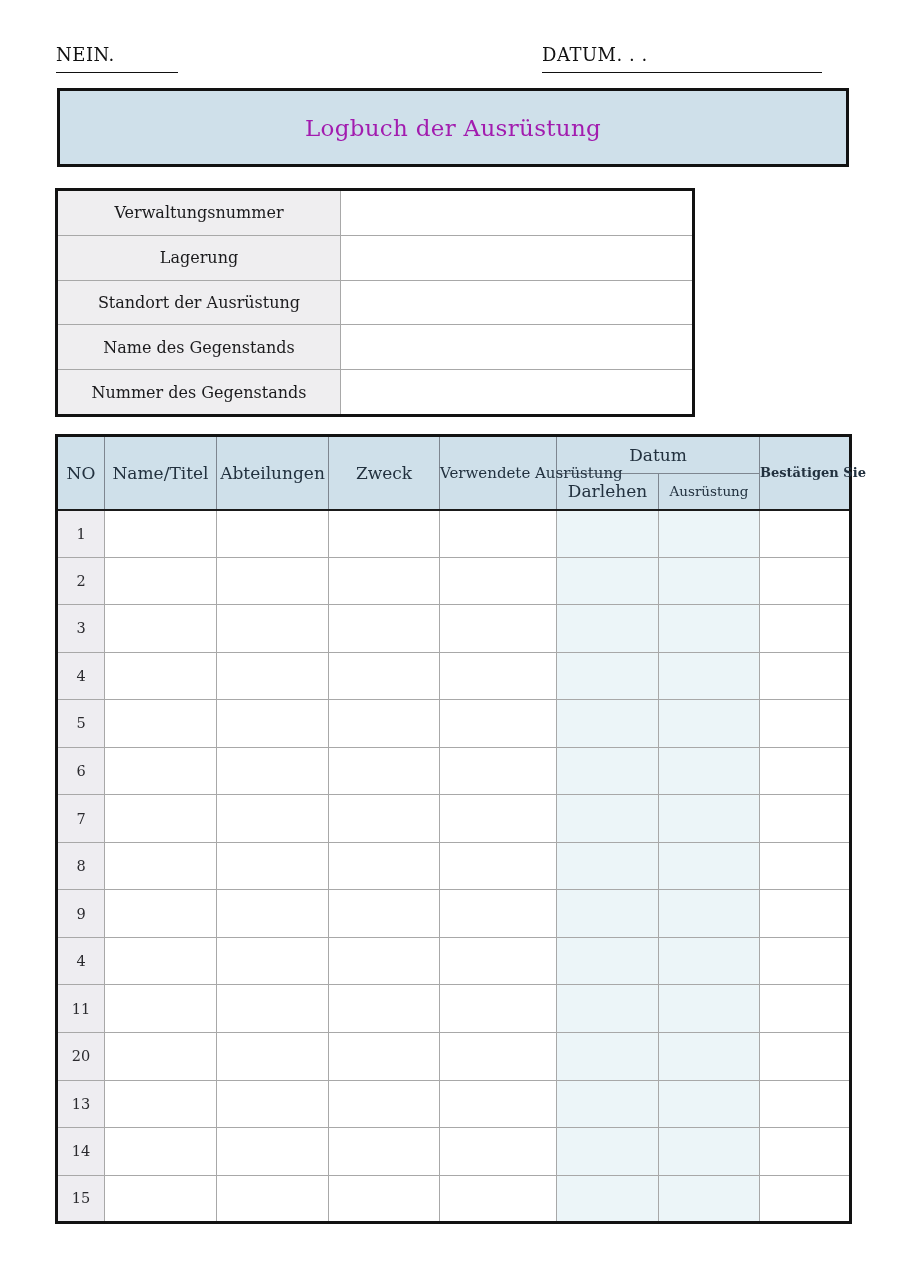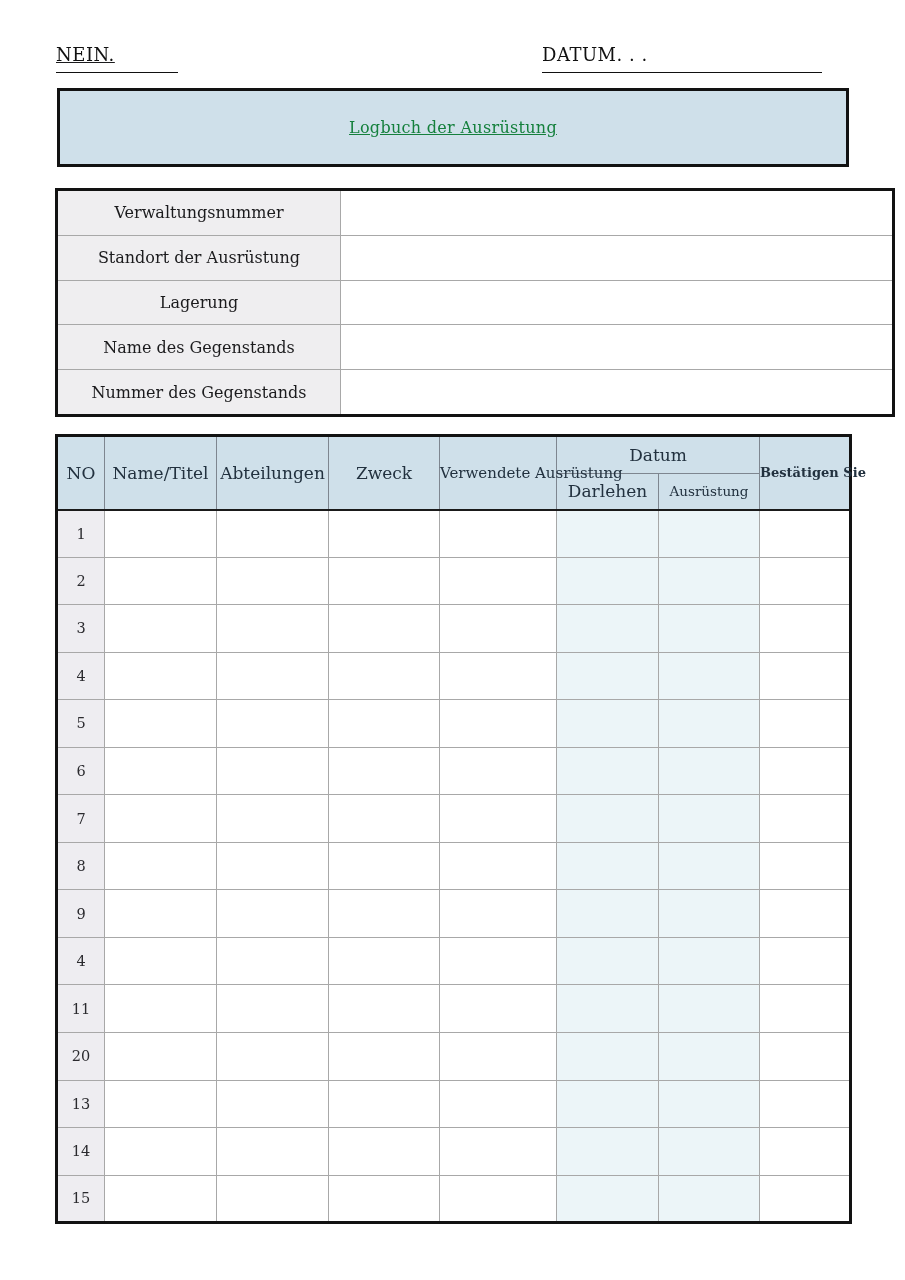"NEIN." #no-field { text-decoration: underline -> none }
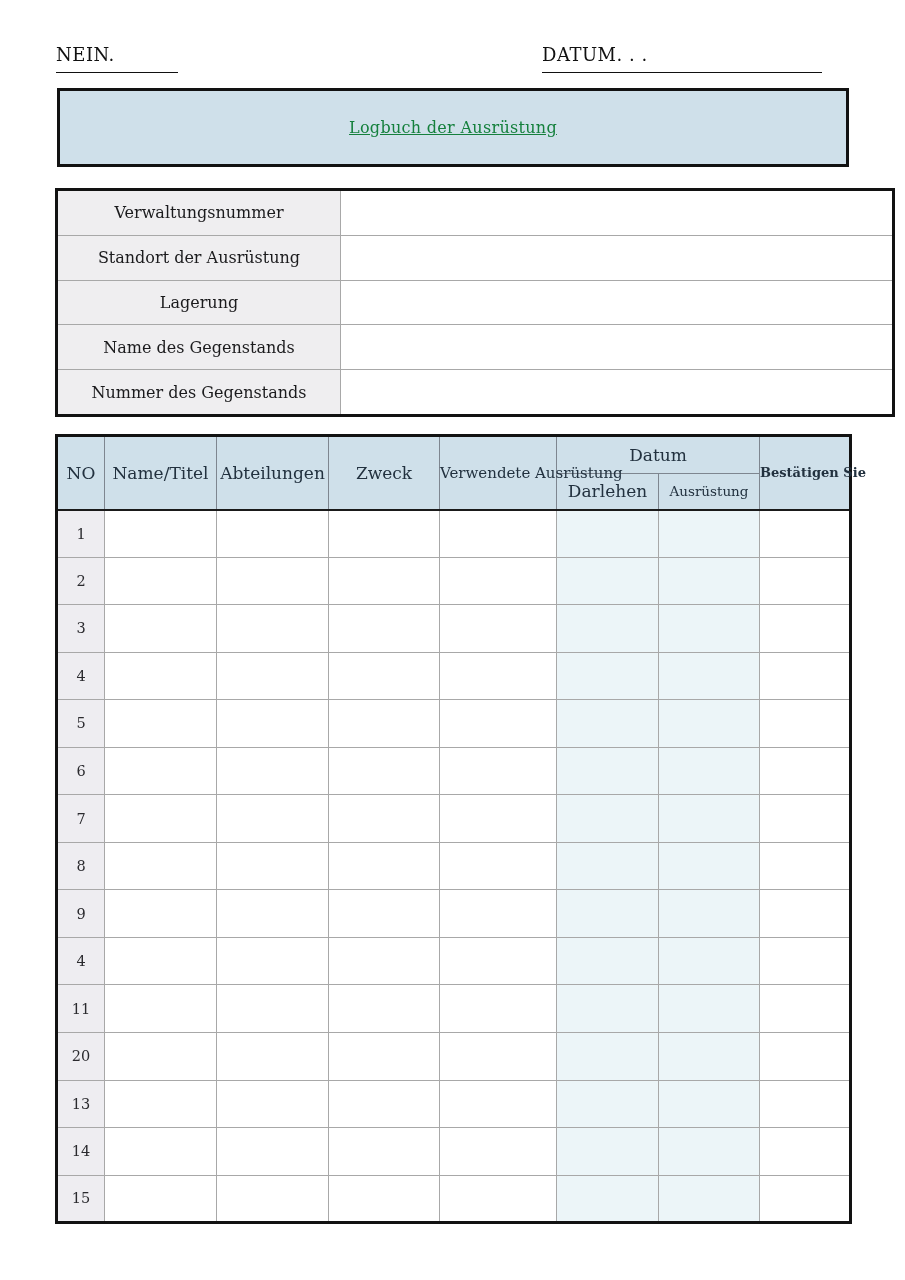"Logbuch der Ausrüstung" .banner .title { color: #15803d -> #a21caf; font-size: 16px -> 23px; text-decoration: underline -> none }
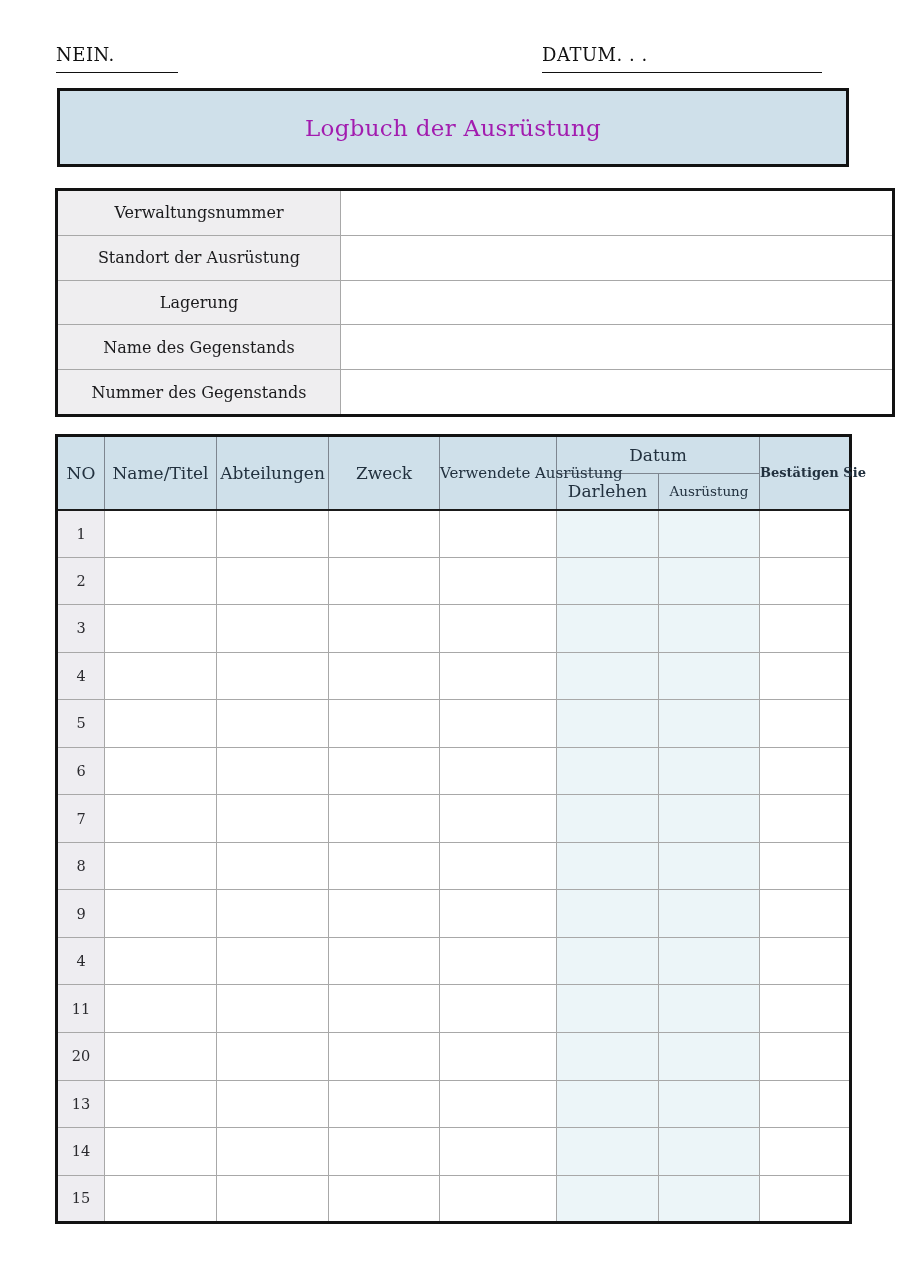"Verwaltungsnummer" .info-table { width: 840px -> 640px }
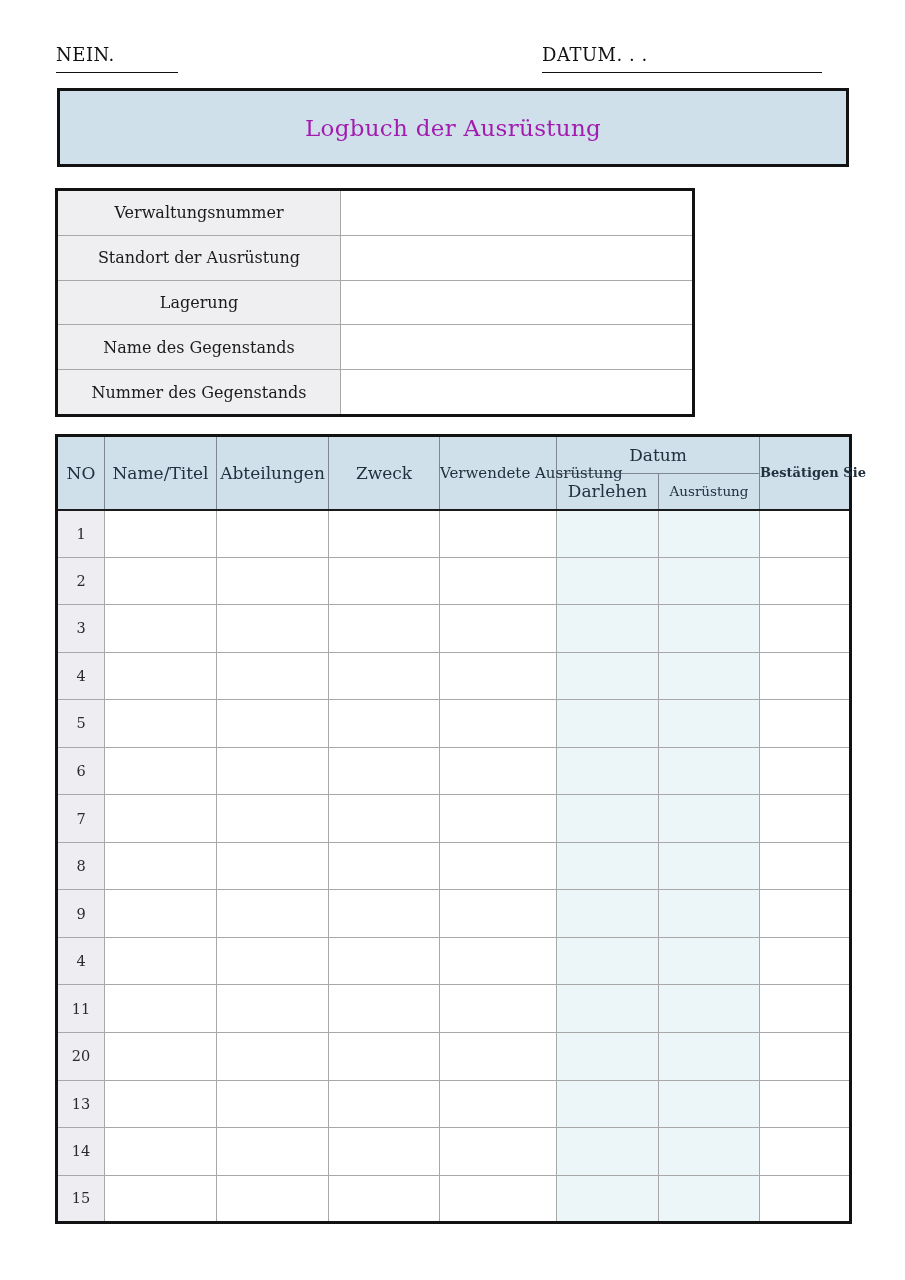"Standort der Ausrüstung" tr { order: before "Lagerung" -> after "Lagerung" }
